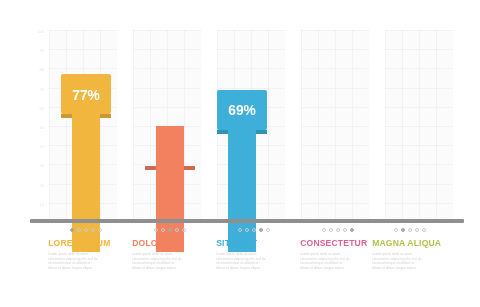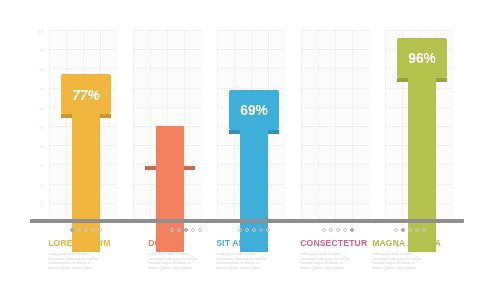"96%" div.col { html: <div> <div></div> <div></div> <div></div> <div> <span>96%</span> </div> </div> -> none }
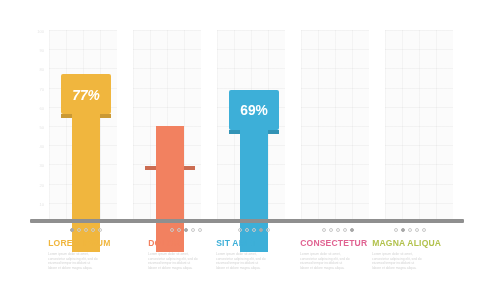"77%" div.col { font-style: italic -> none }
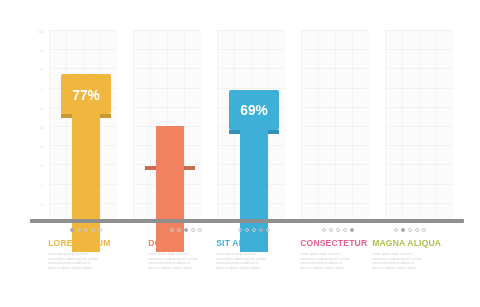"69%" div.col { left: 168px -> 156px }
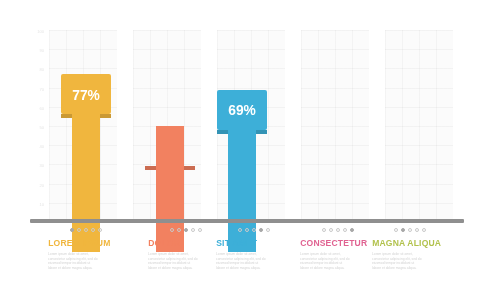"DOLOR" div.foot { left: 100px -> 84px }
